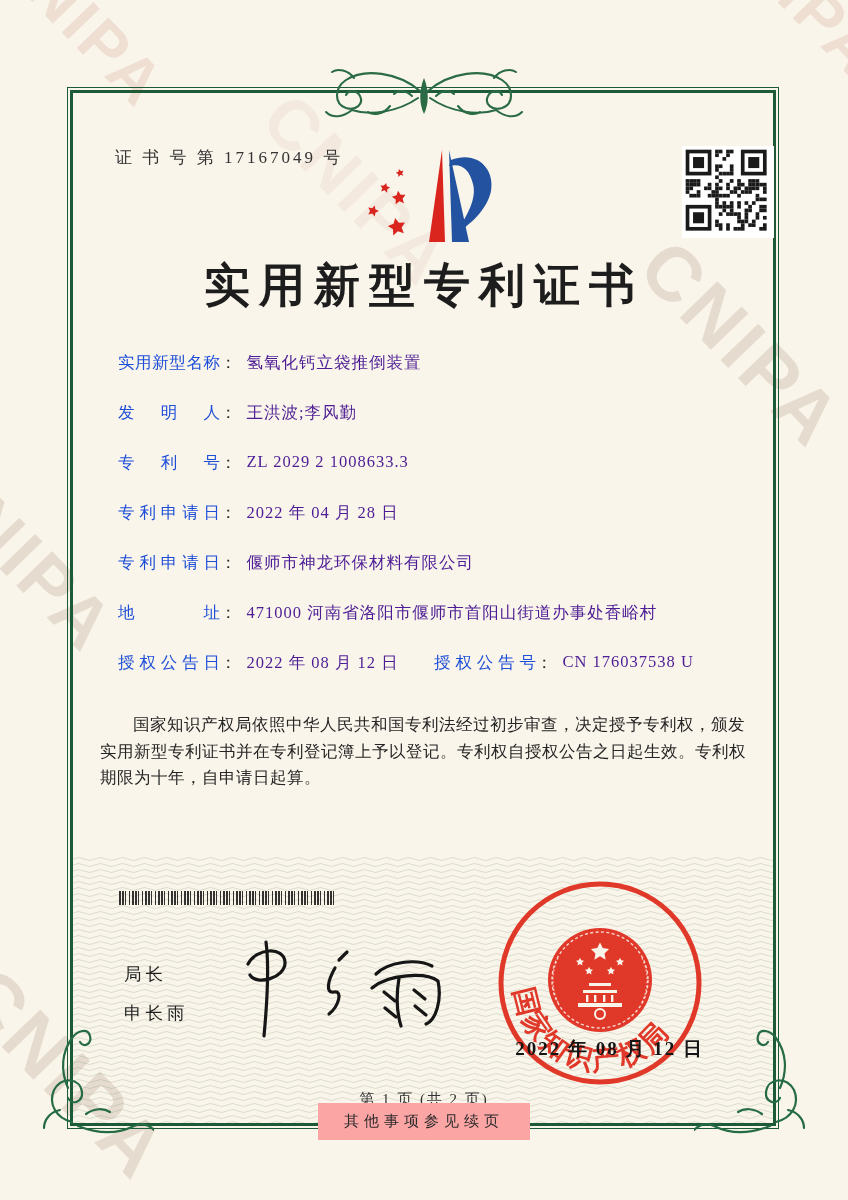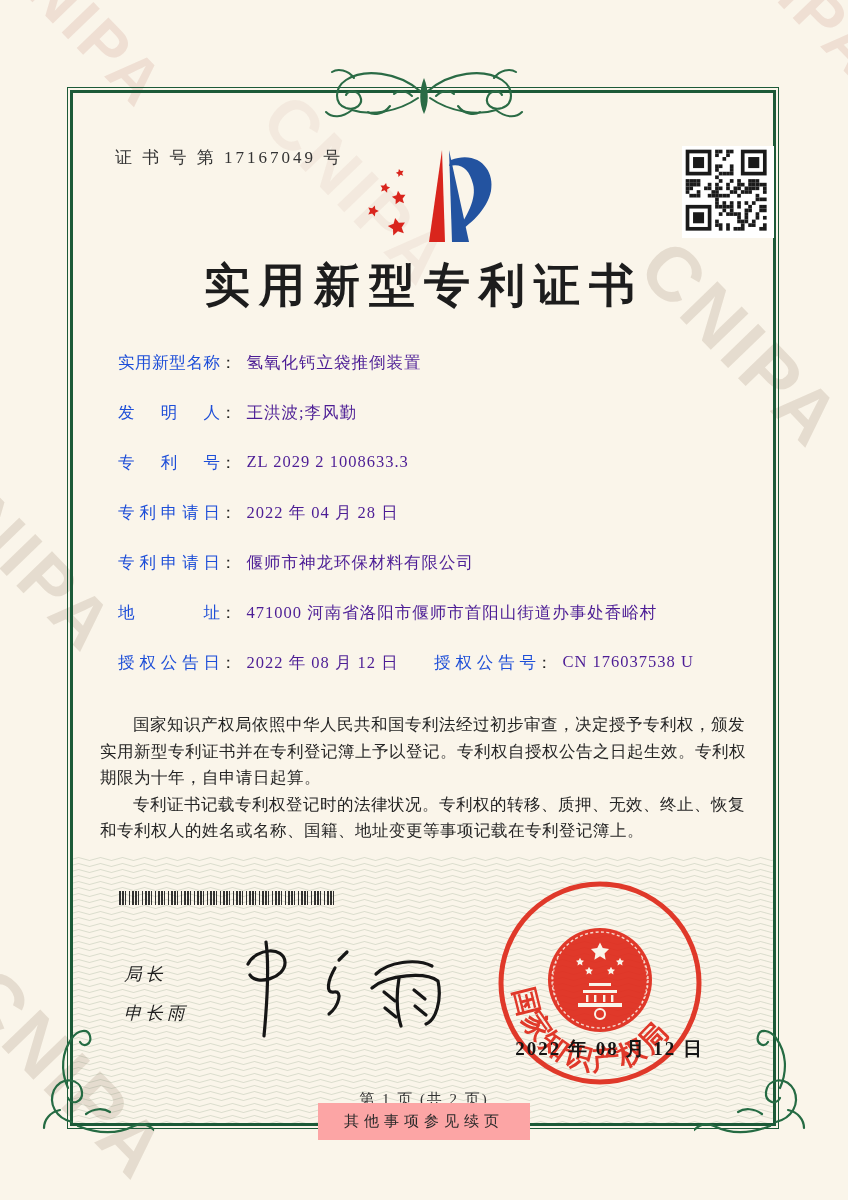"专利证书记载专利权登记时的法律状况。专利权的转移、质押、无效、终止、恢复和专利权" p { html: <p>专利证书记载专利权登记时的法律状况。专利权的转移、质押、无效、终止、恢复和专利权人的姓名或名称、国籍、地址变更等事项记载在专利登记簿上。</p> -> none }
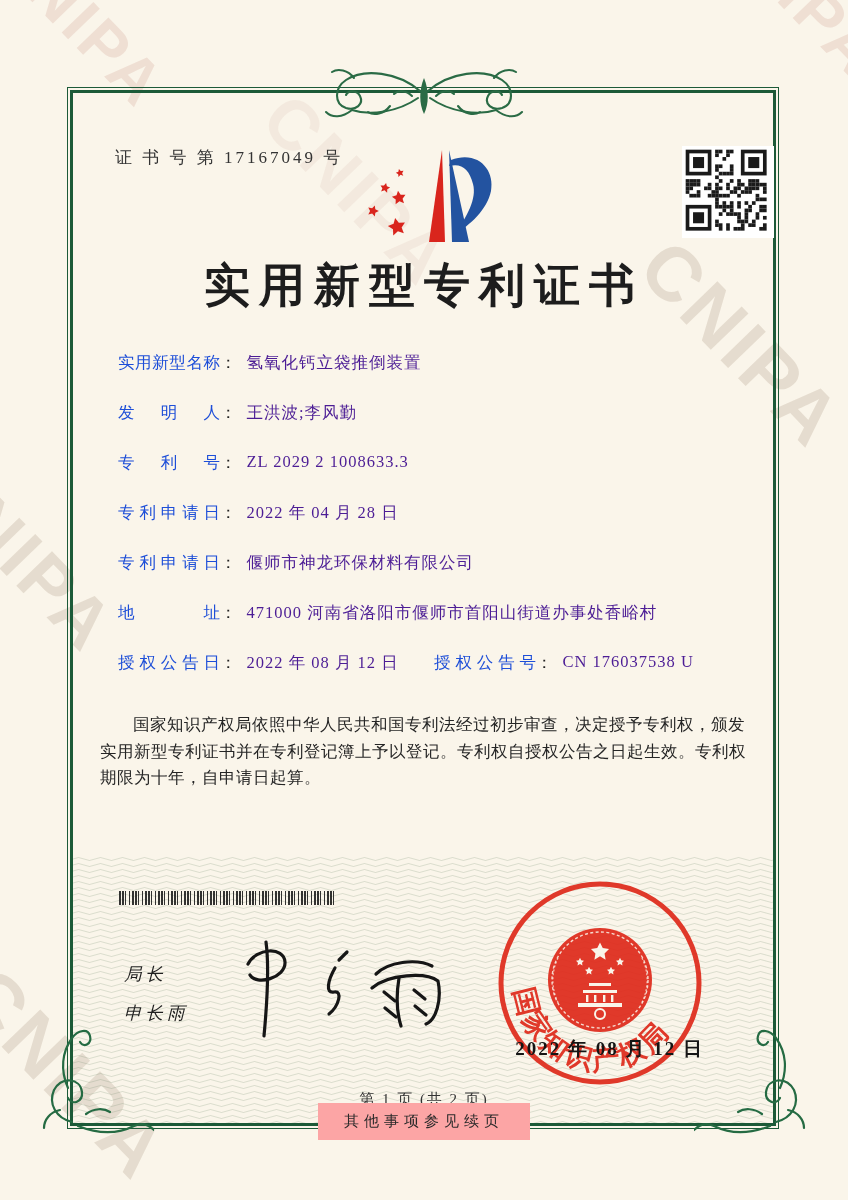"局长" .officer { font-style: italic -> none }
